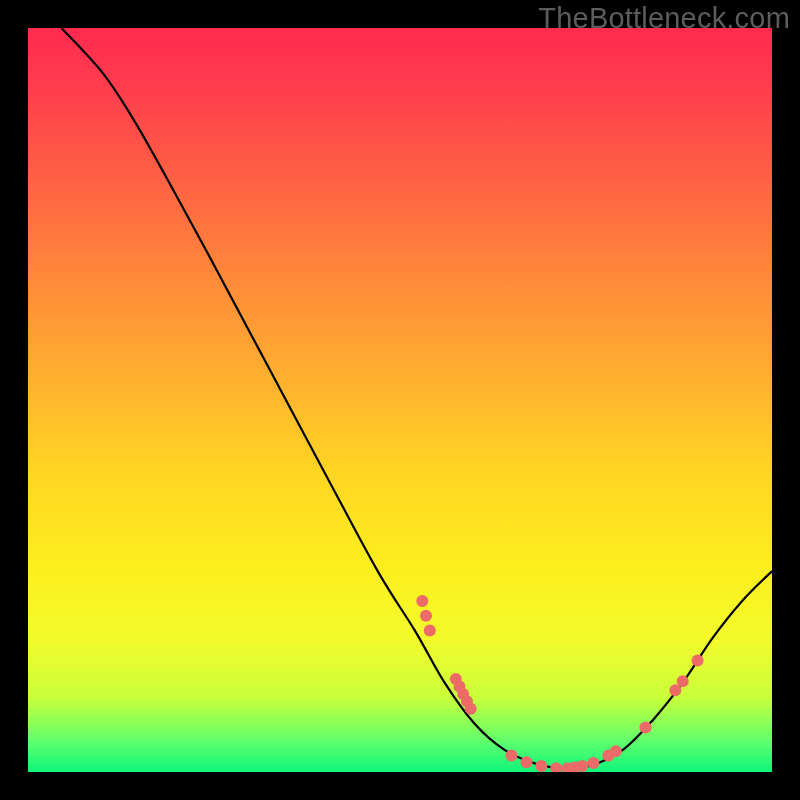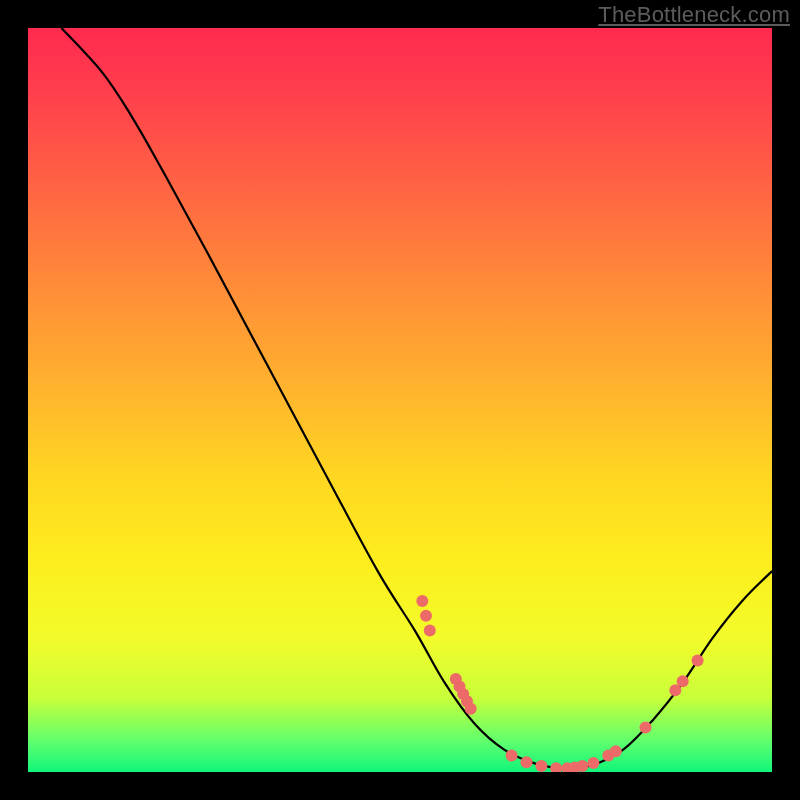"TheBottleneck.com" .watermark { font-size: 22px -> 29px; text-decoration: underline -> none }
